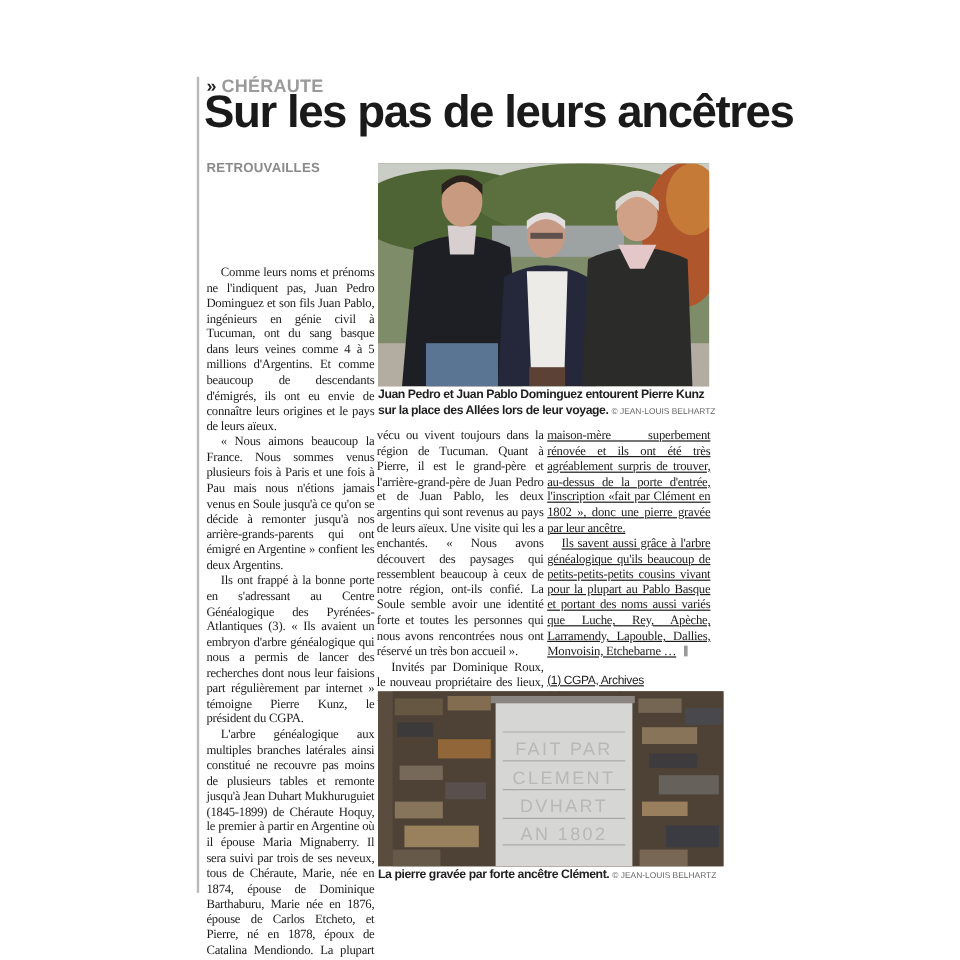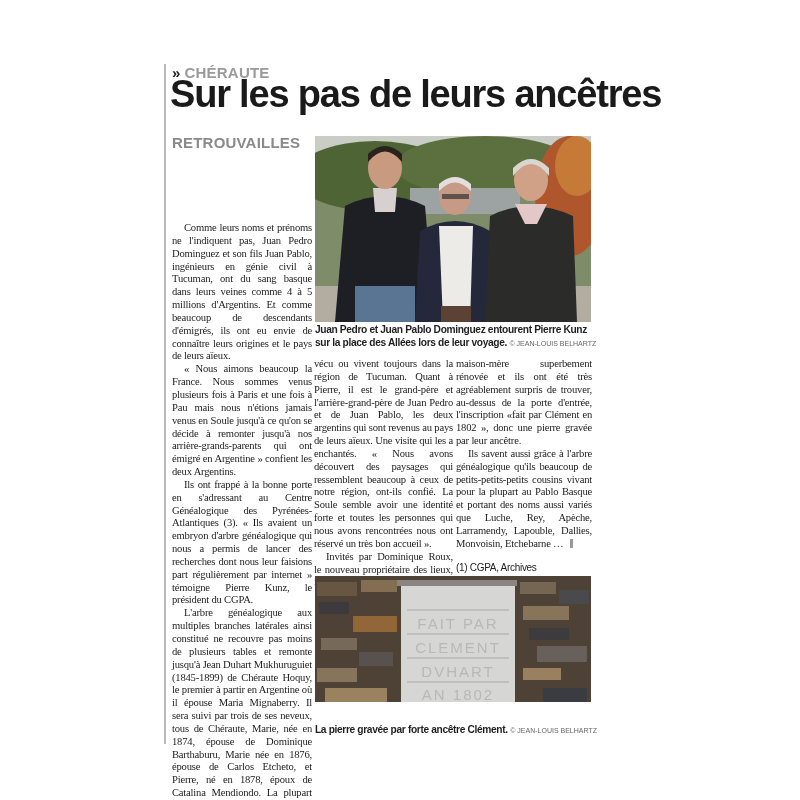"RETROUVAILLES" .rubric { font-size: 15px -> 11px }
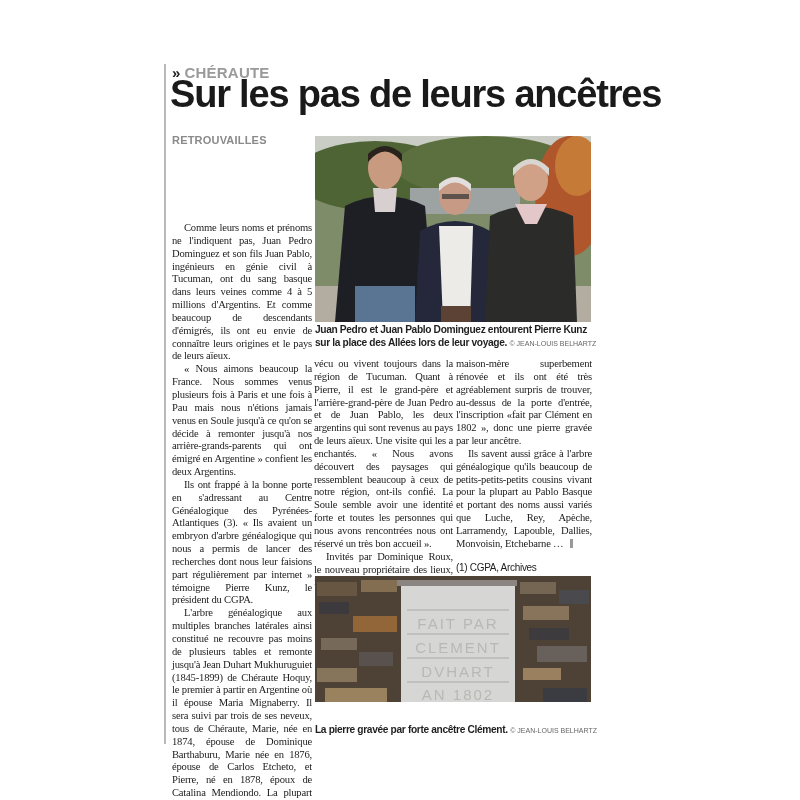"maison-mère superbement rénovée et ils" .col3 { text-decoration: none -> underline }
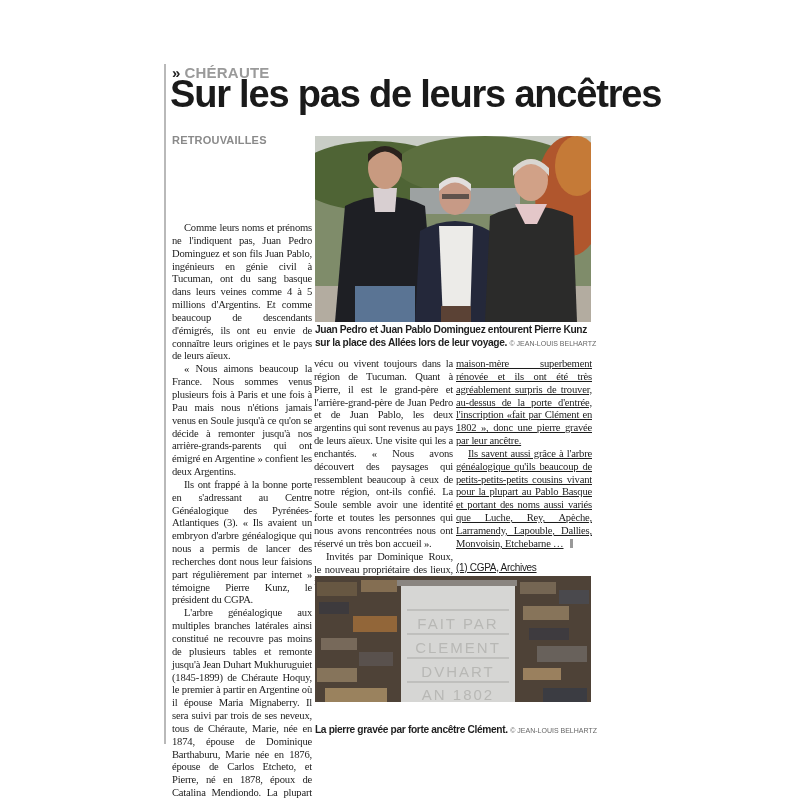"FAIT PAR" .photo2 { height: 126px -> 146px; padding-left: none -> 12px }
